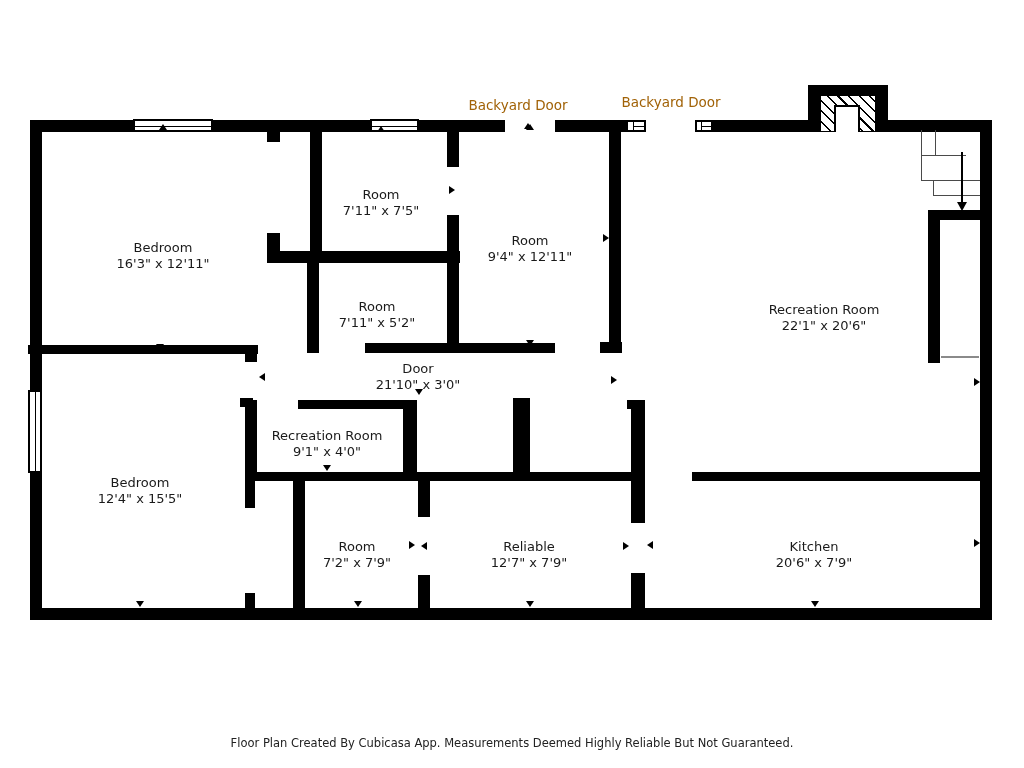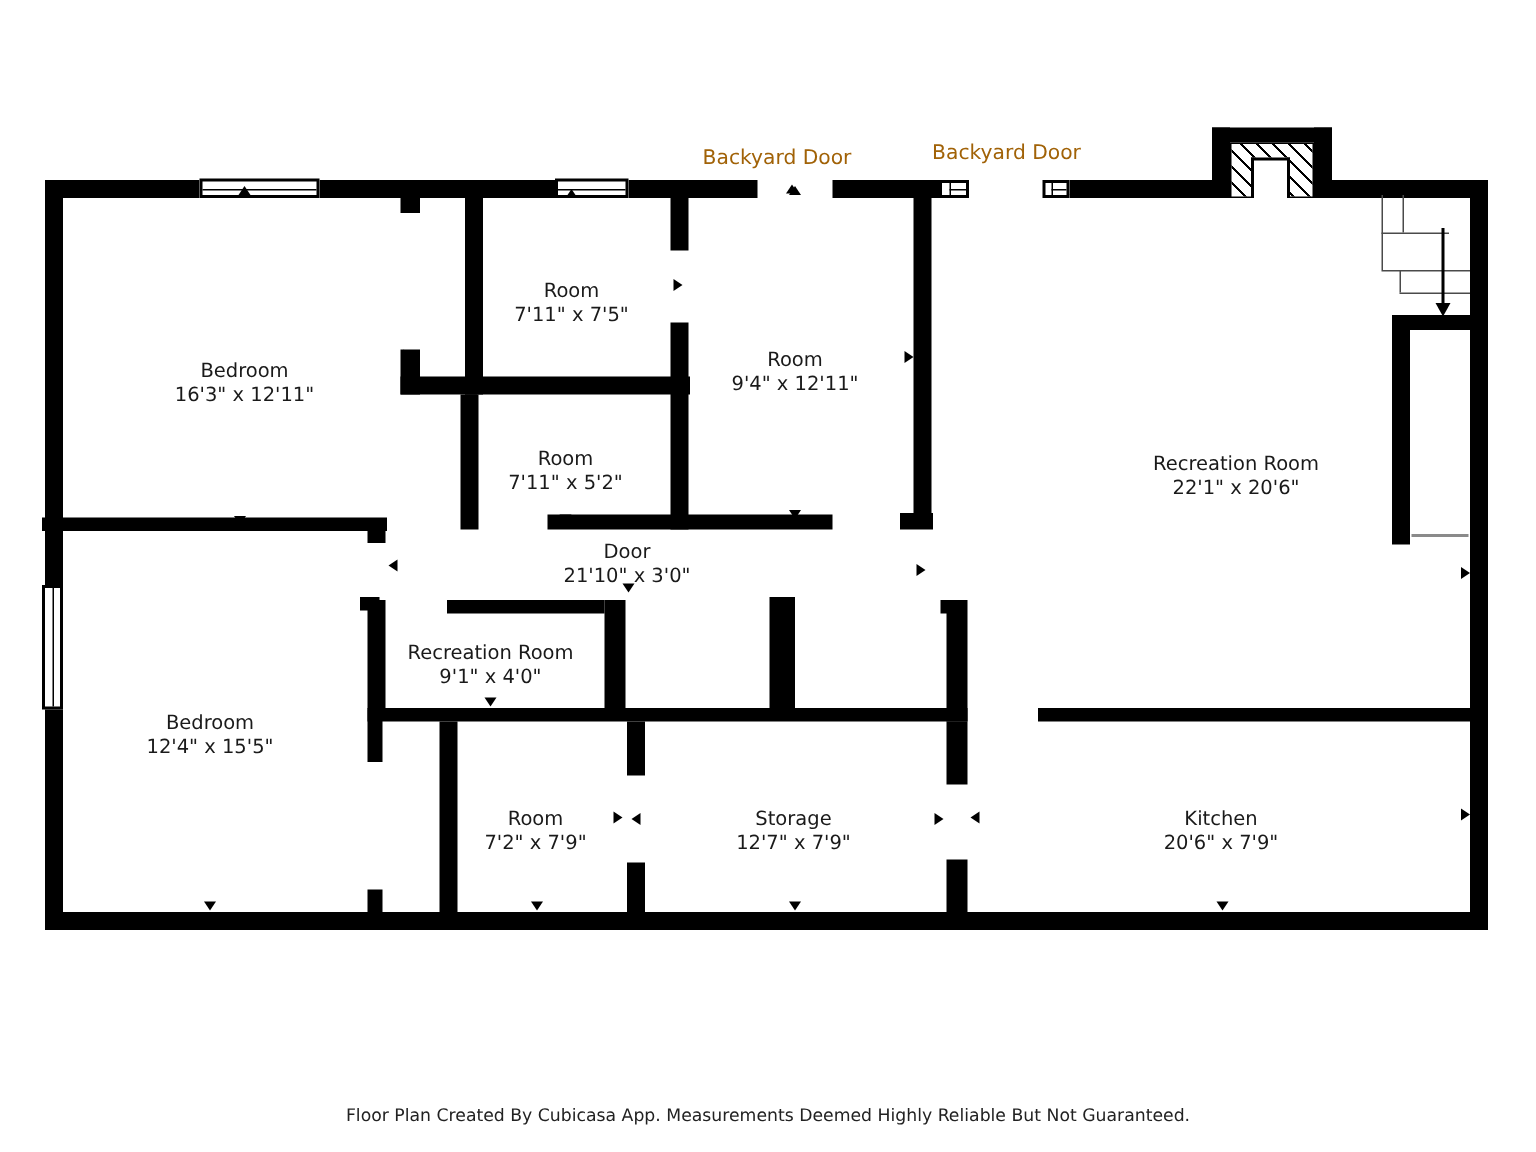"Storage" div { text: Storage -> Reliable }
